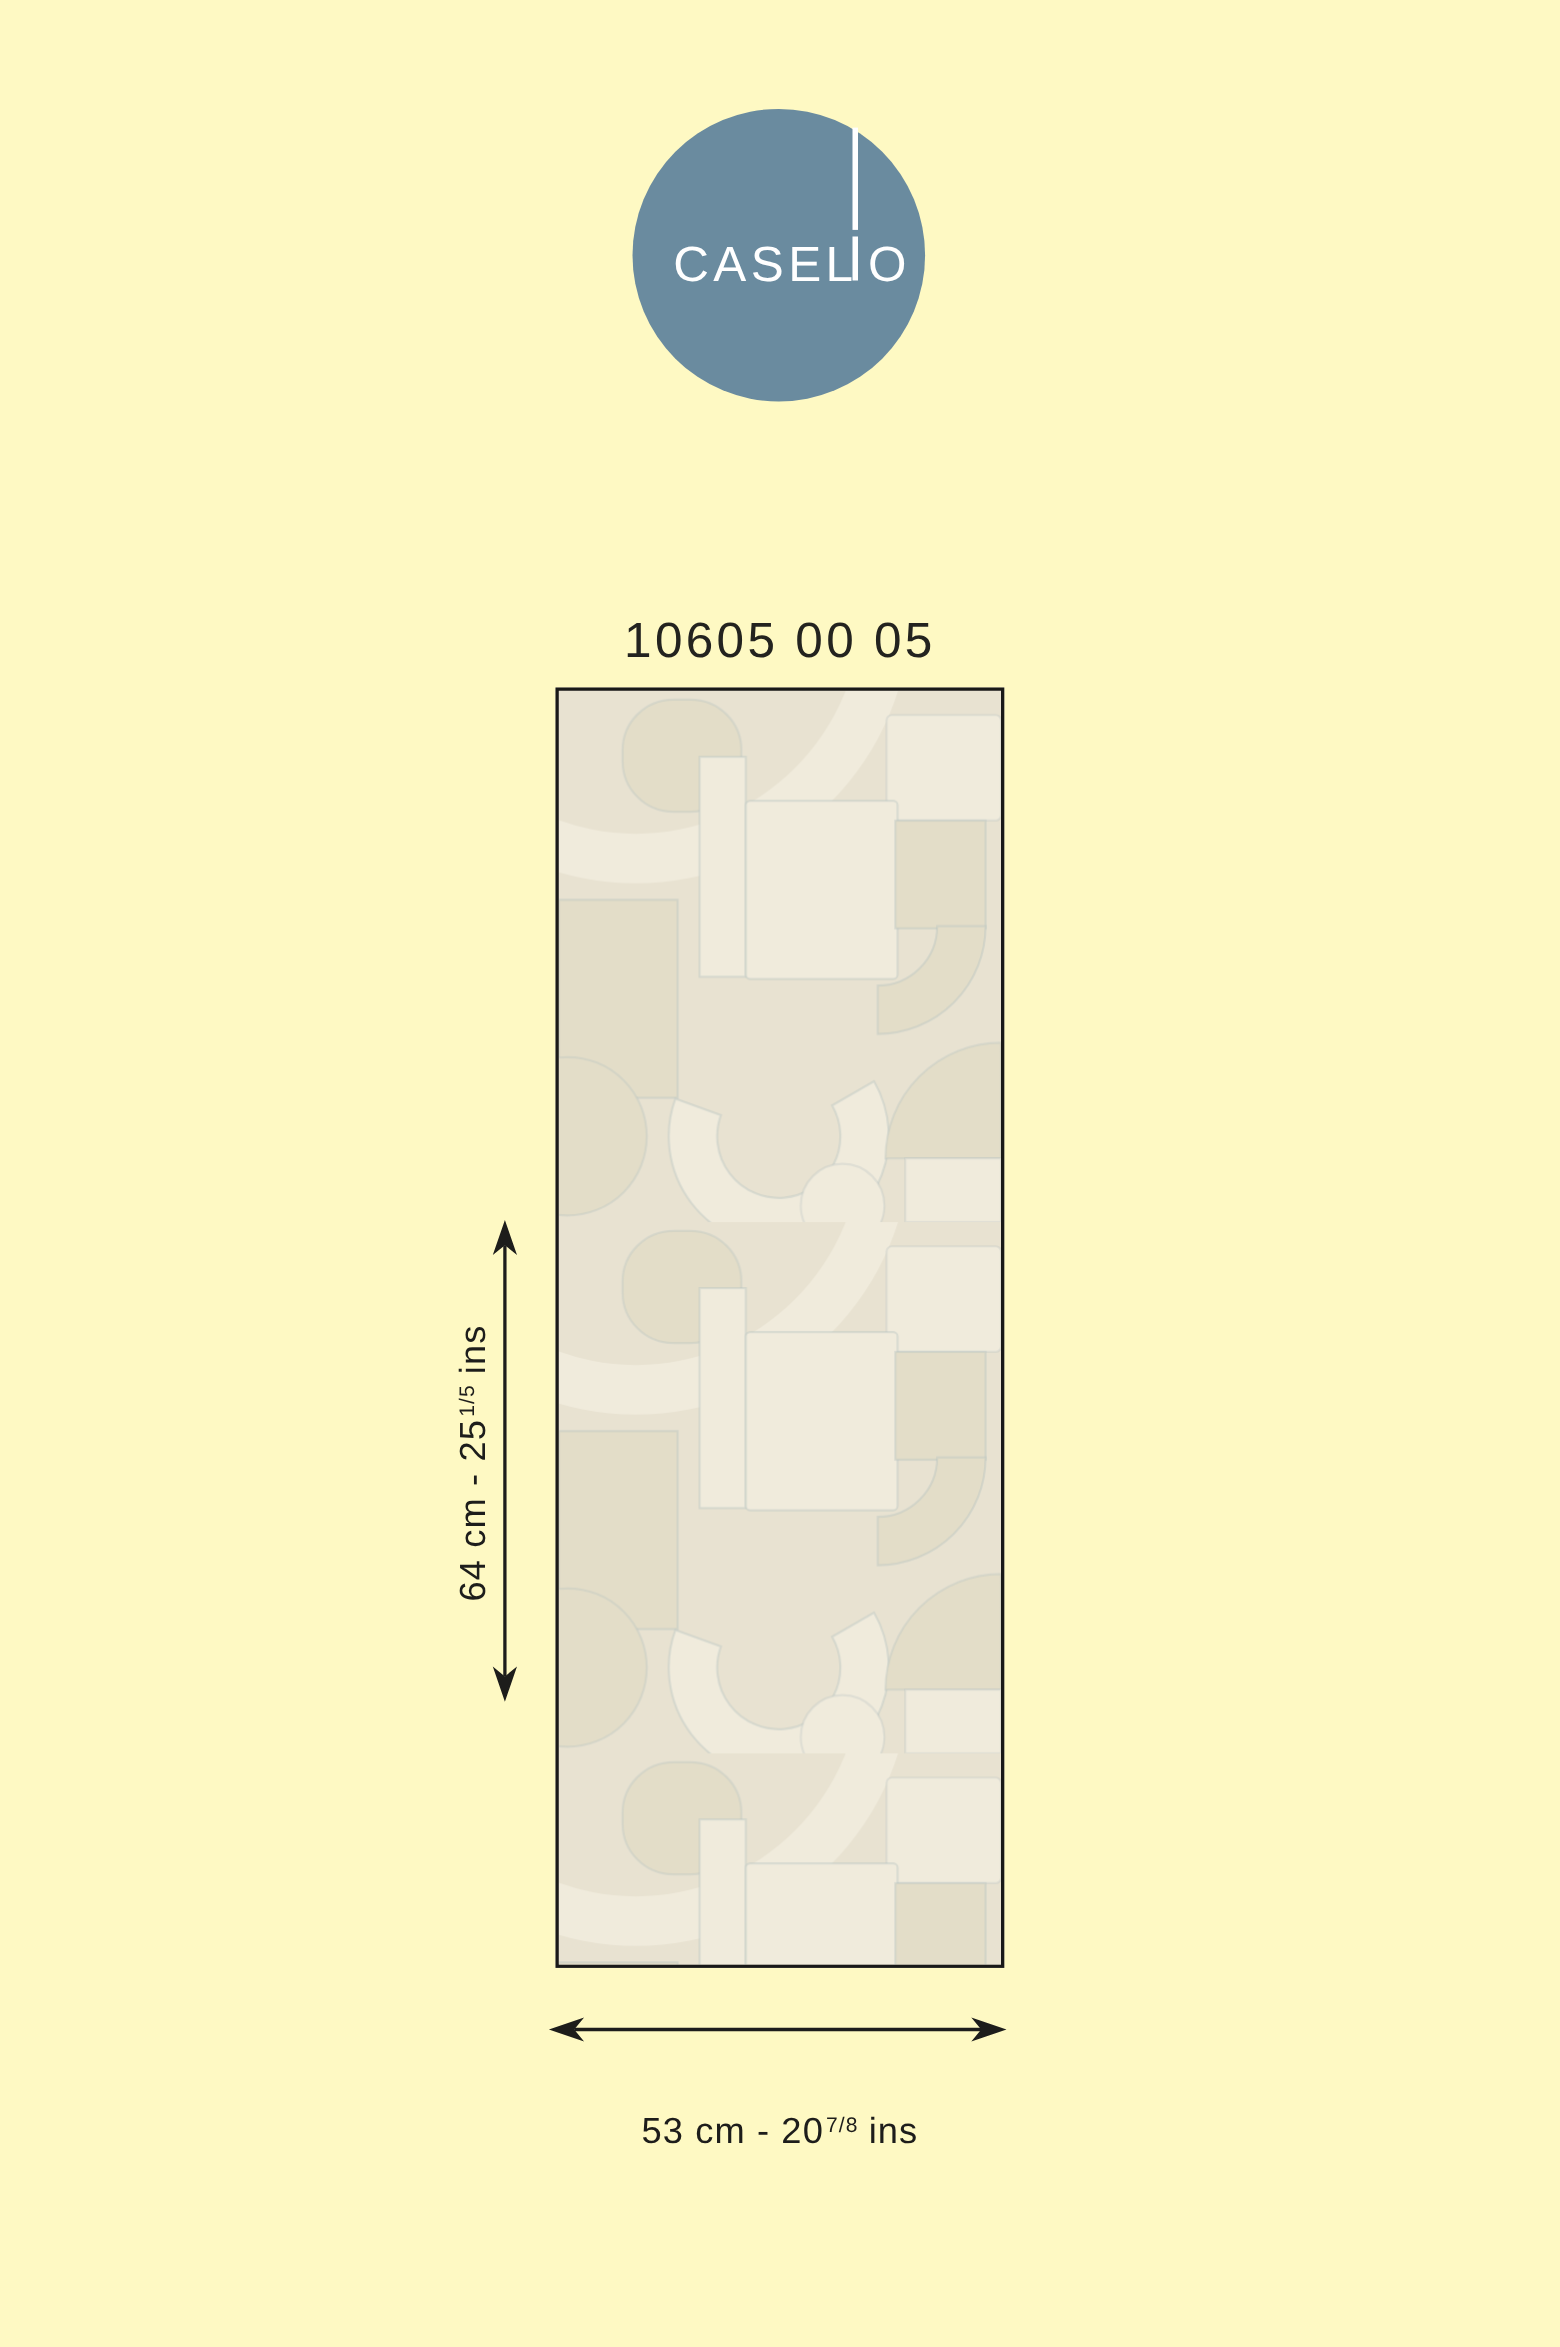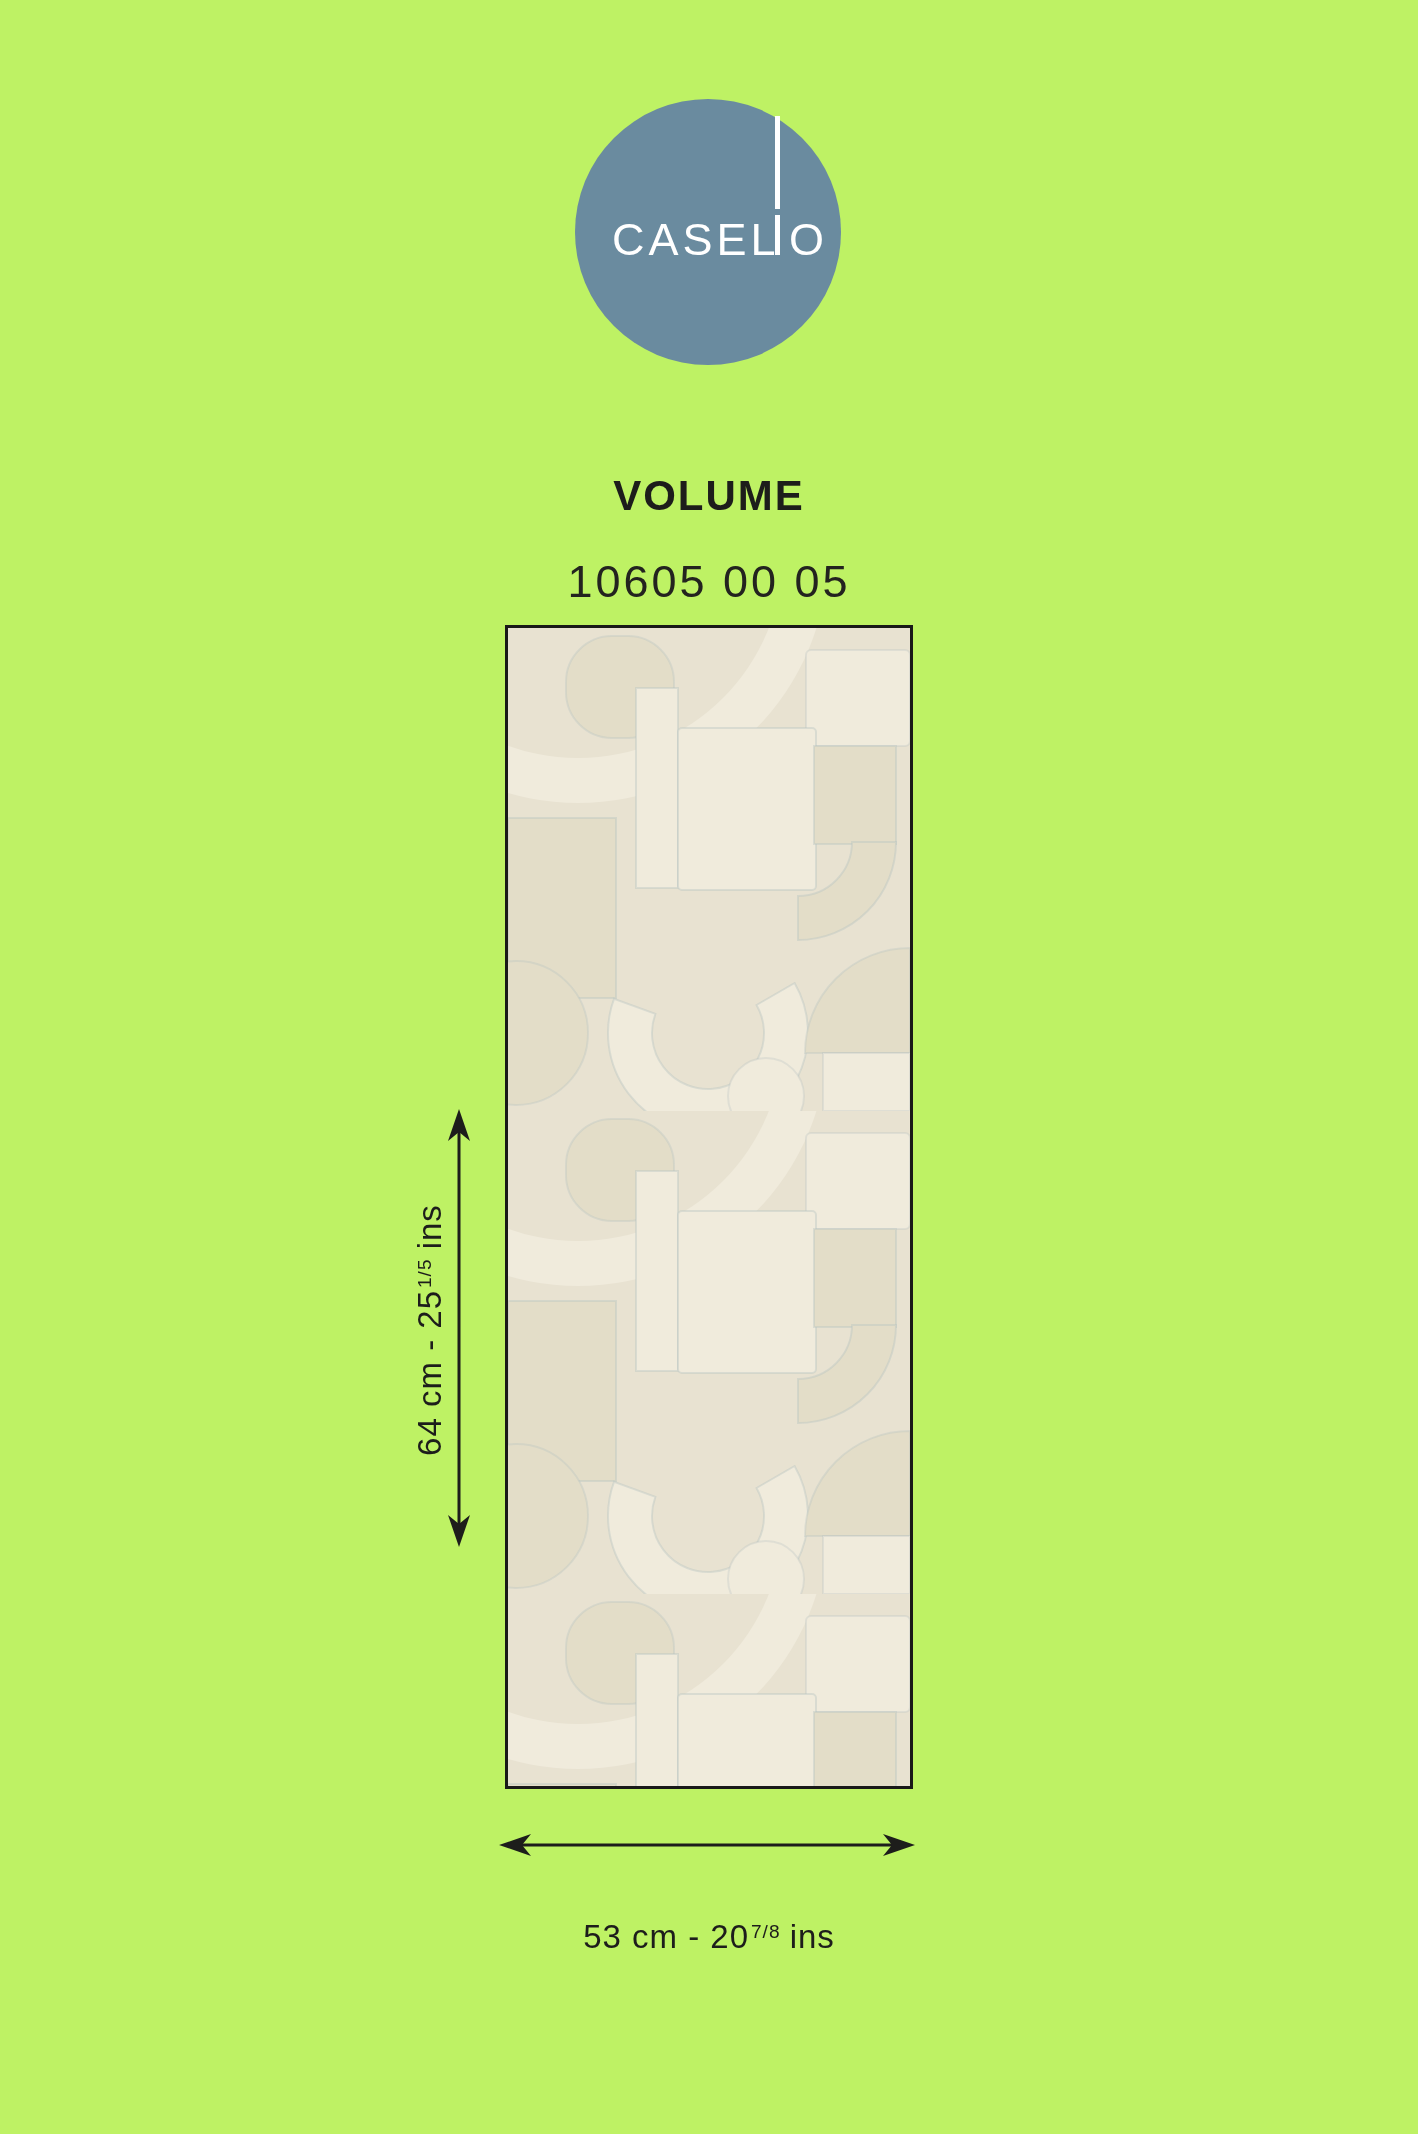"CASEL" .page { background: #bef264 -> #fef9c3 }
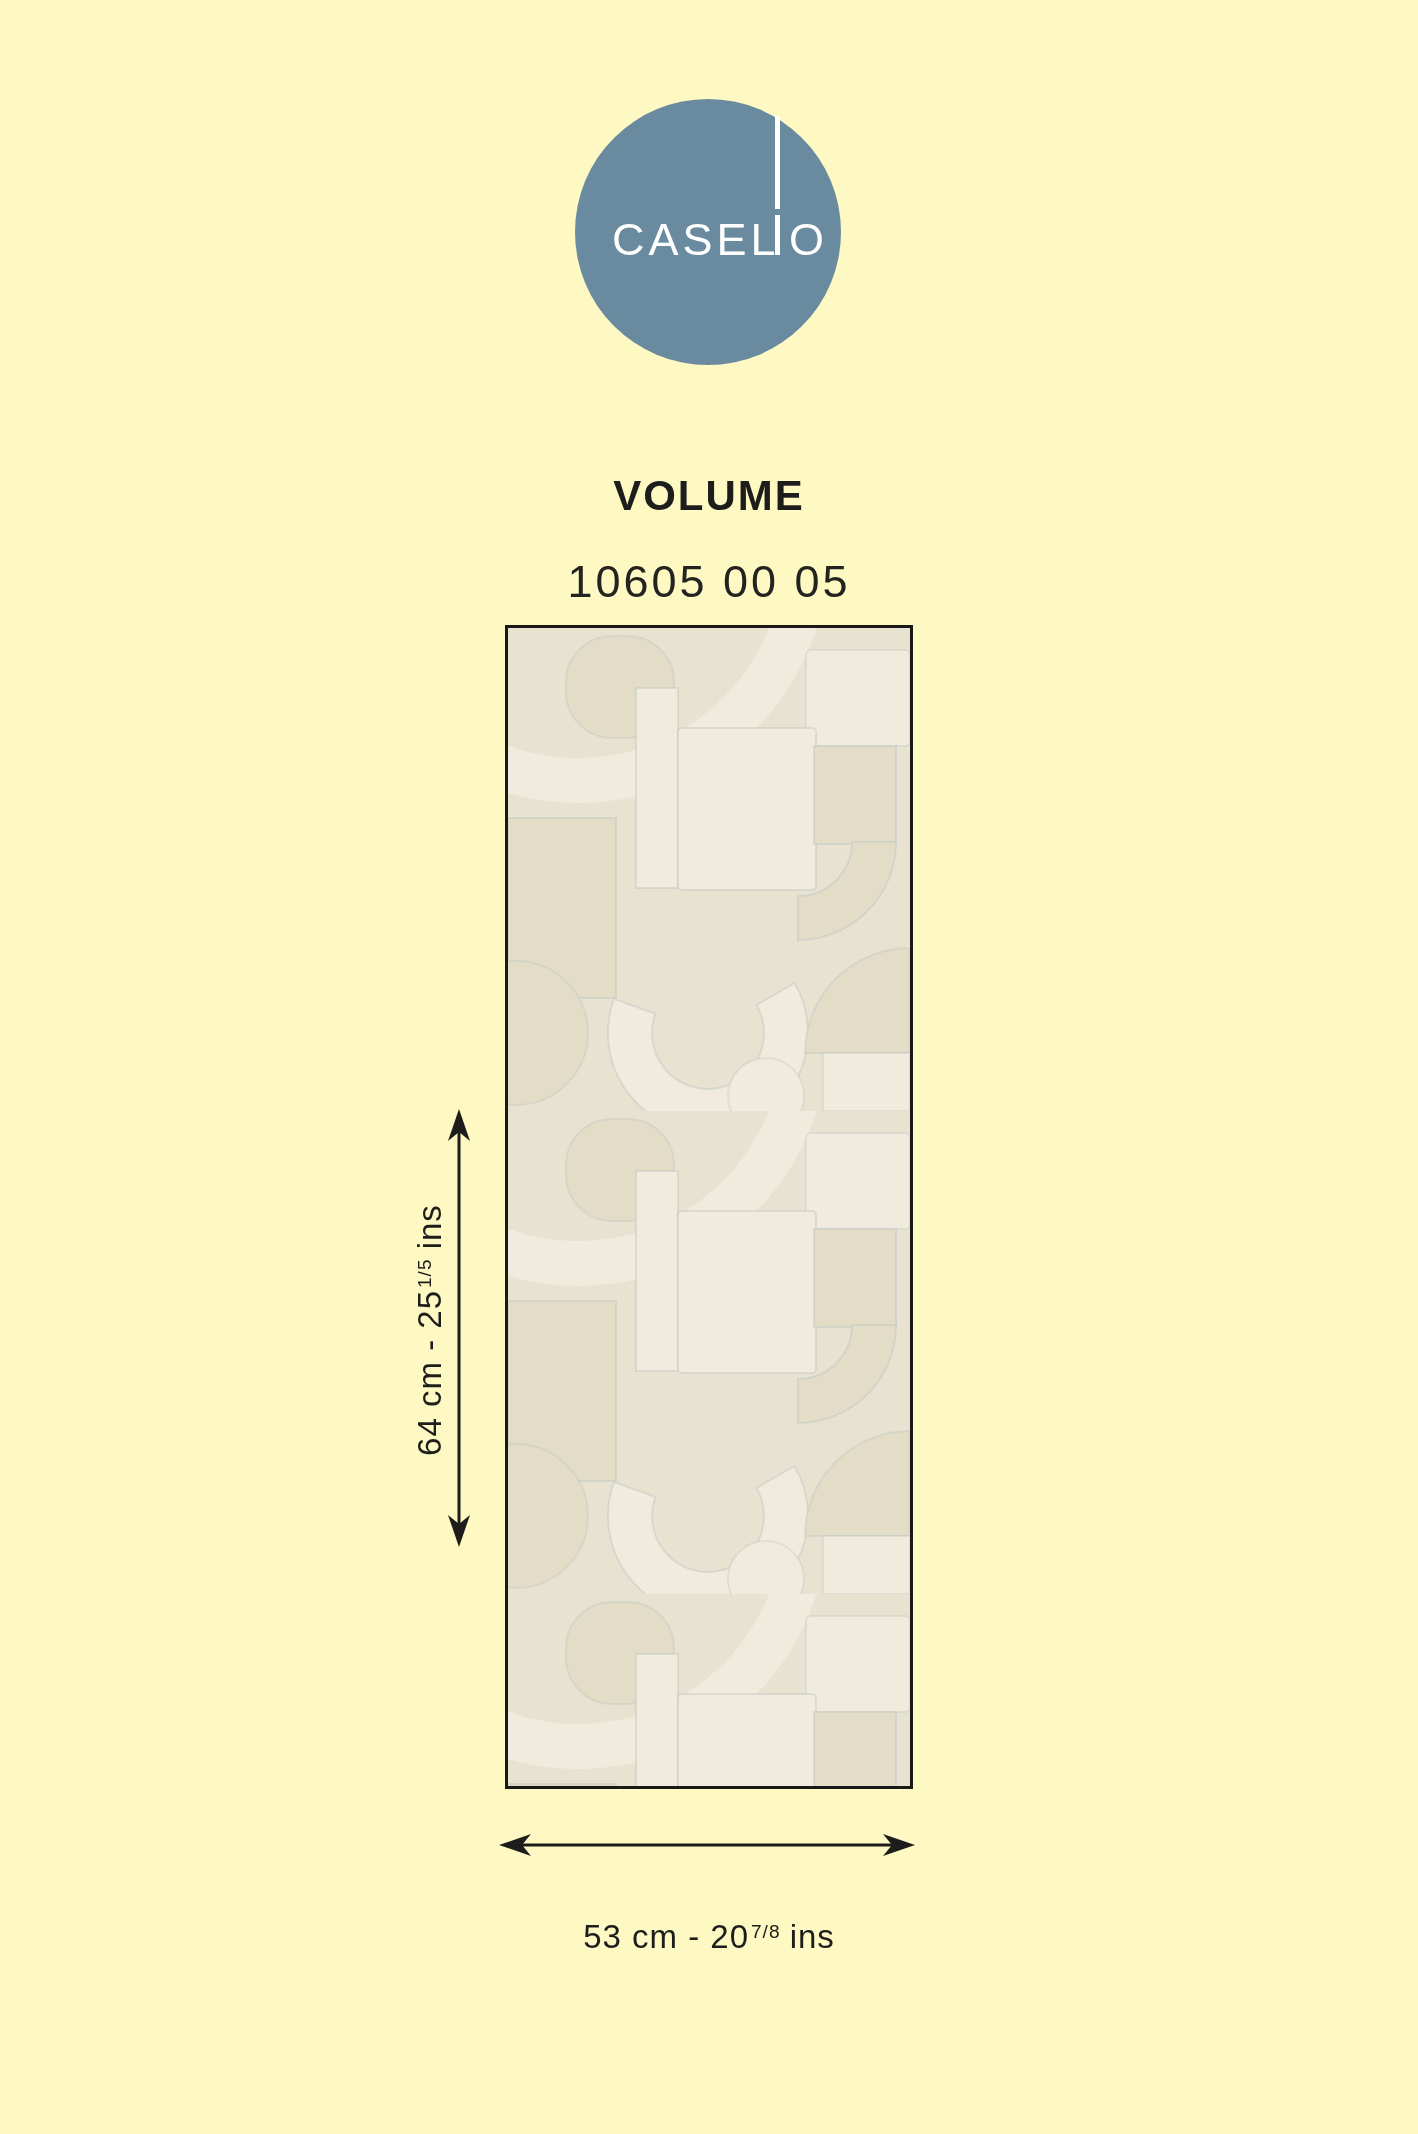"VOLUME" div.title { html: <div>VOLUME</div> -> none }
